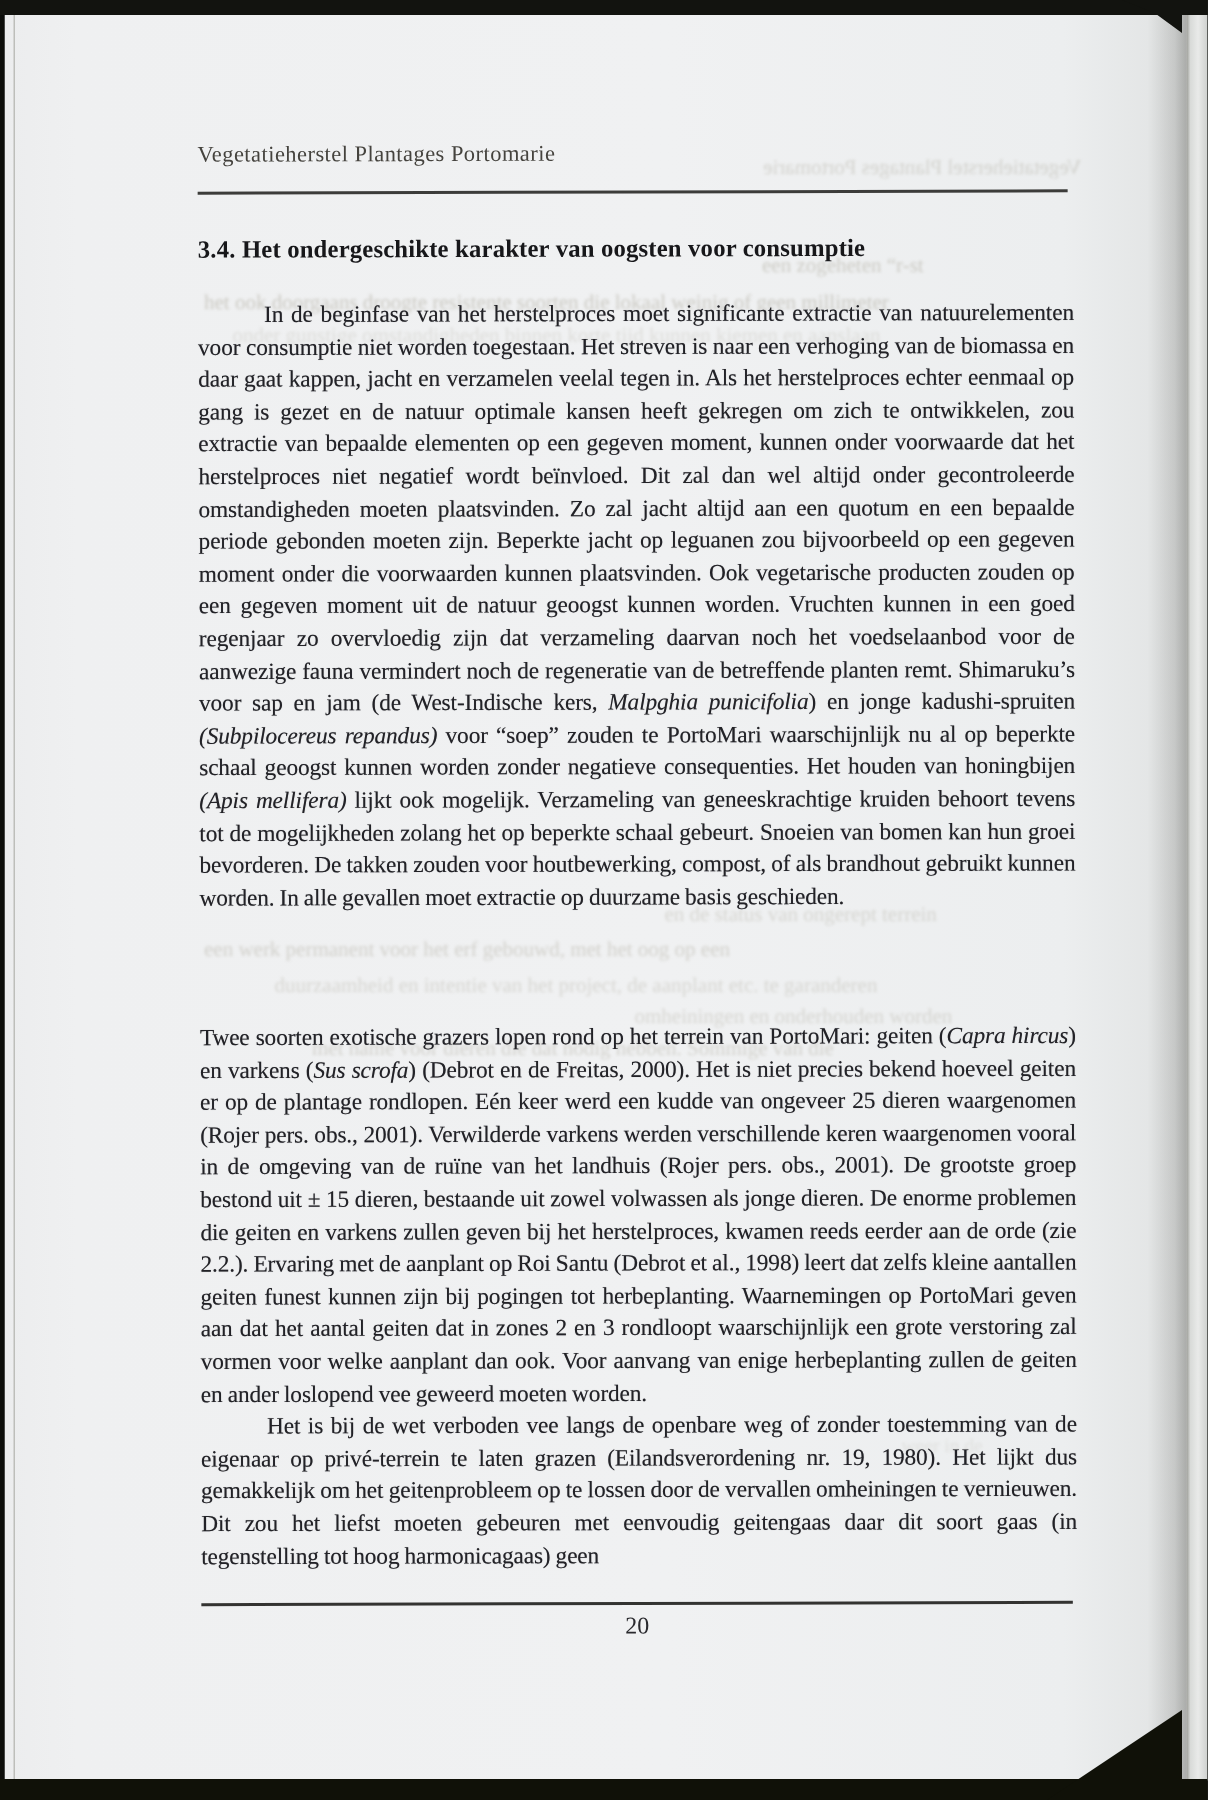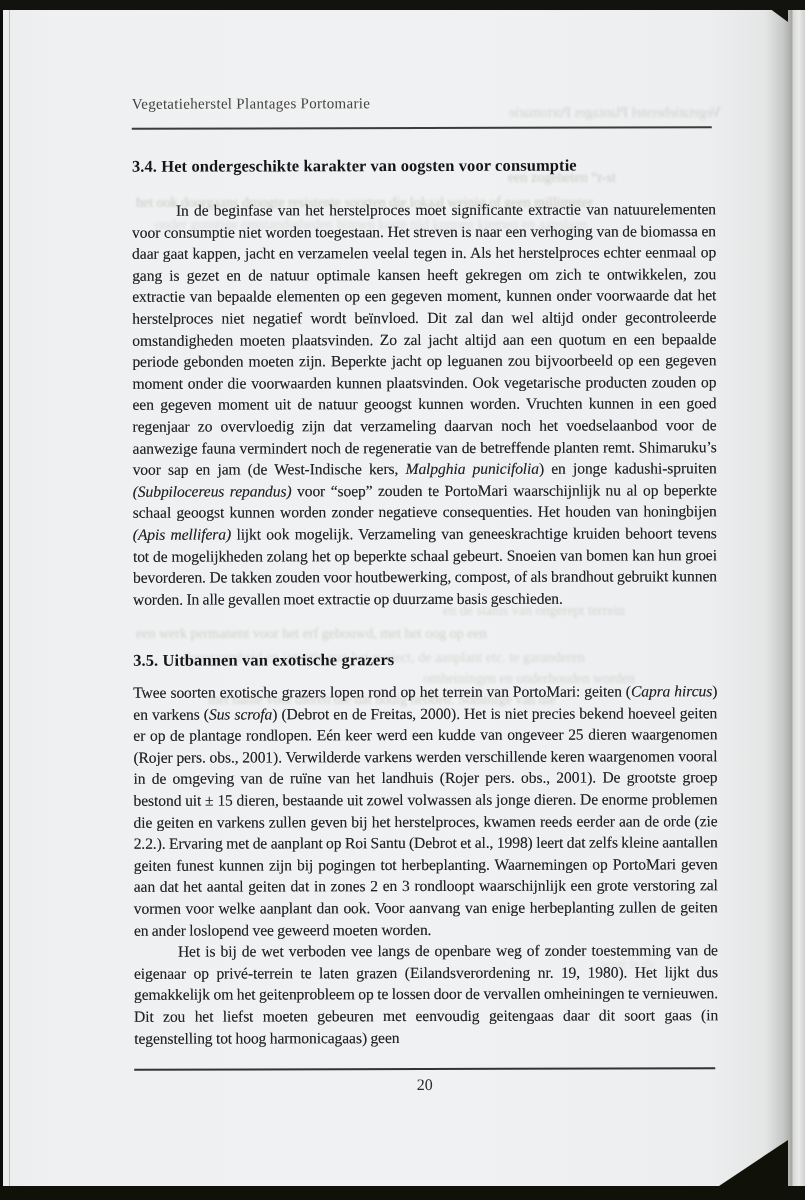"3.5. Uitbannen van exotische grazers" div.section-heading { html: <div>3.5. Uitbannen van exotische grazers</div> -> none }
